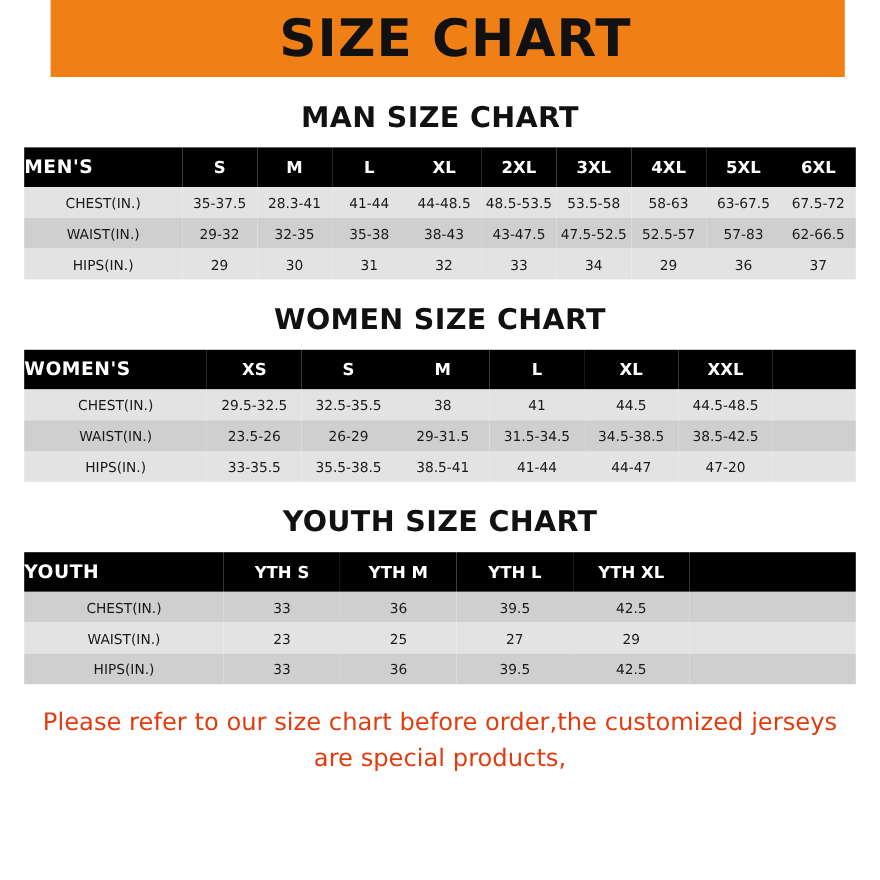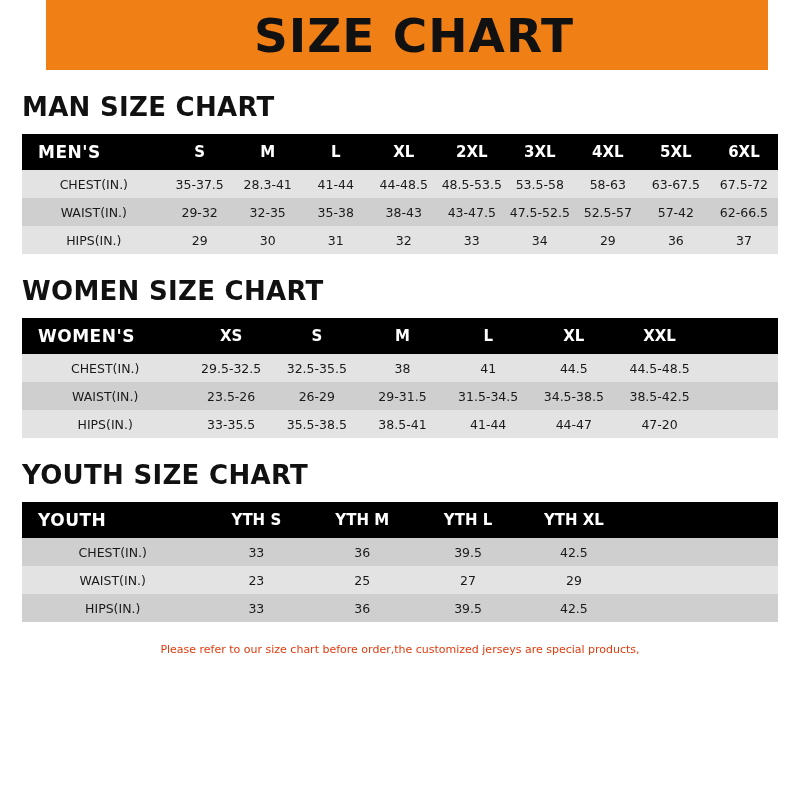"MAN SIZE CHART" .section-title { text-align: none -> center }
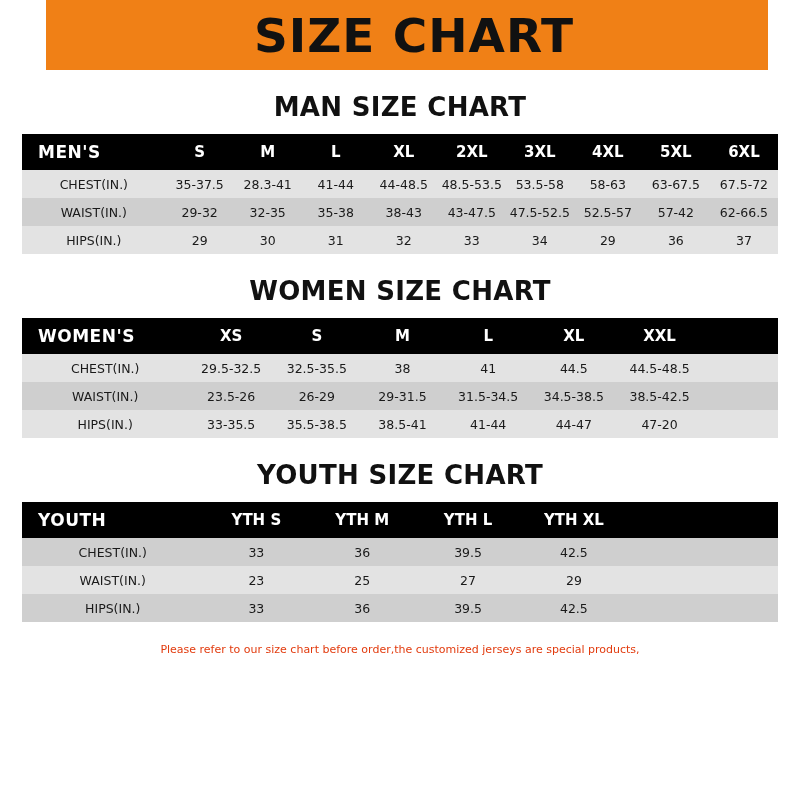"MEN'S" table.size-table thead th.corner { padding-left: 16px -> none }
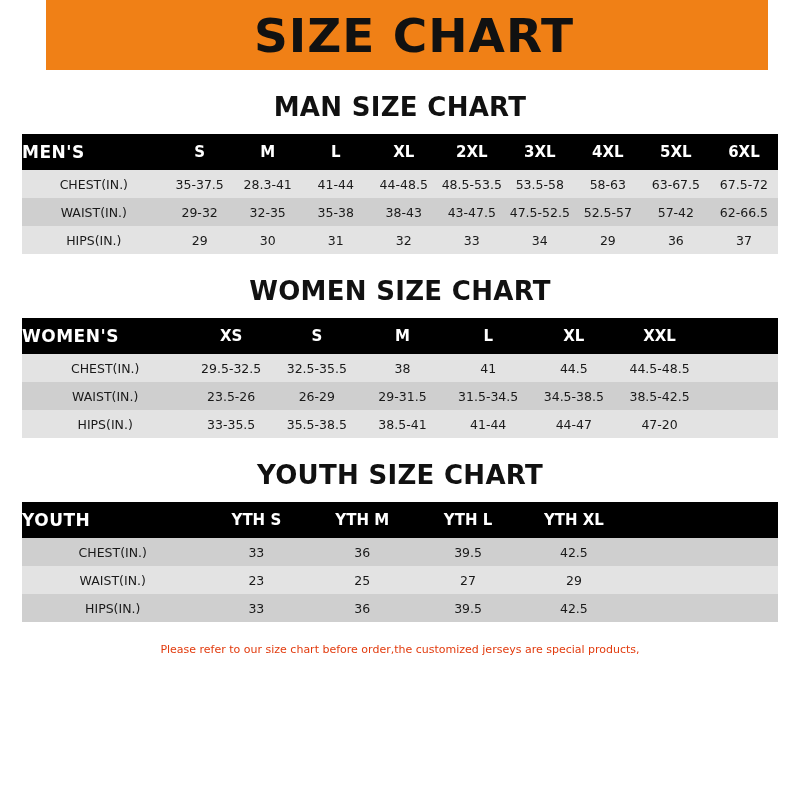"57-42" td { text: 57-42 -> 57-83 }
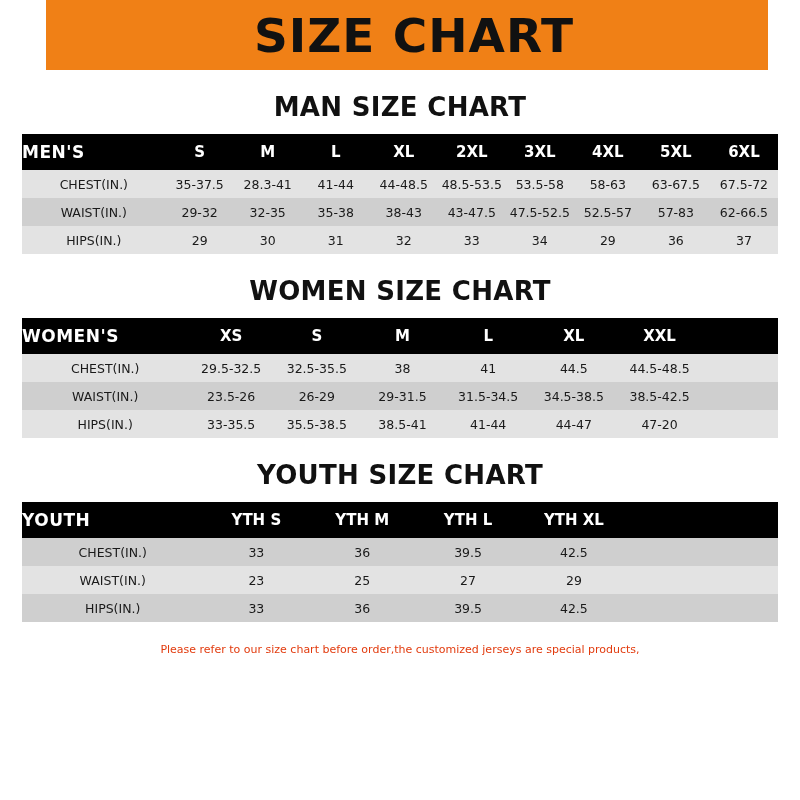"Please refer to our size" .footer-note { font-size: 11px -> 22px }
